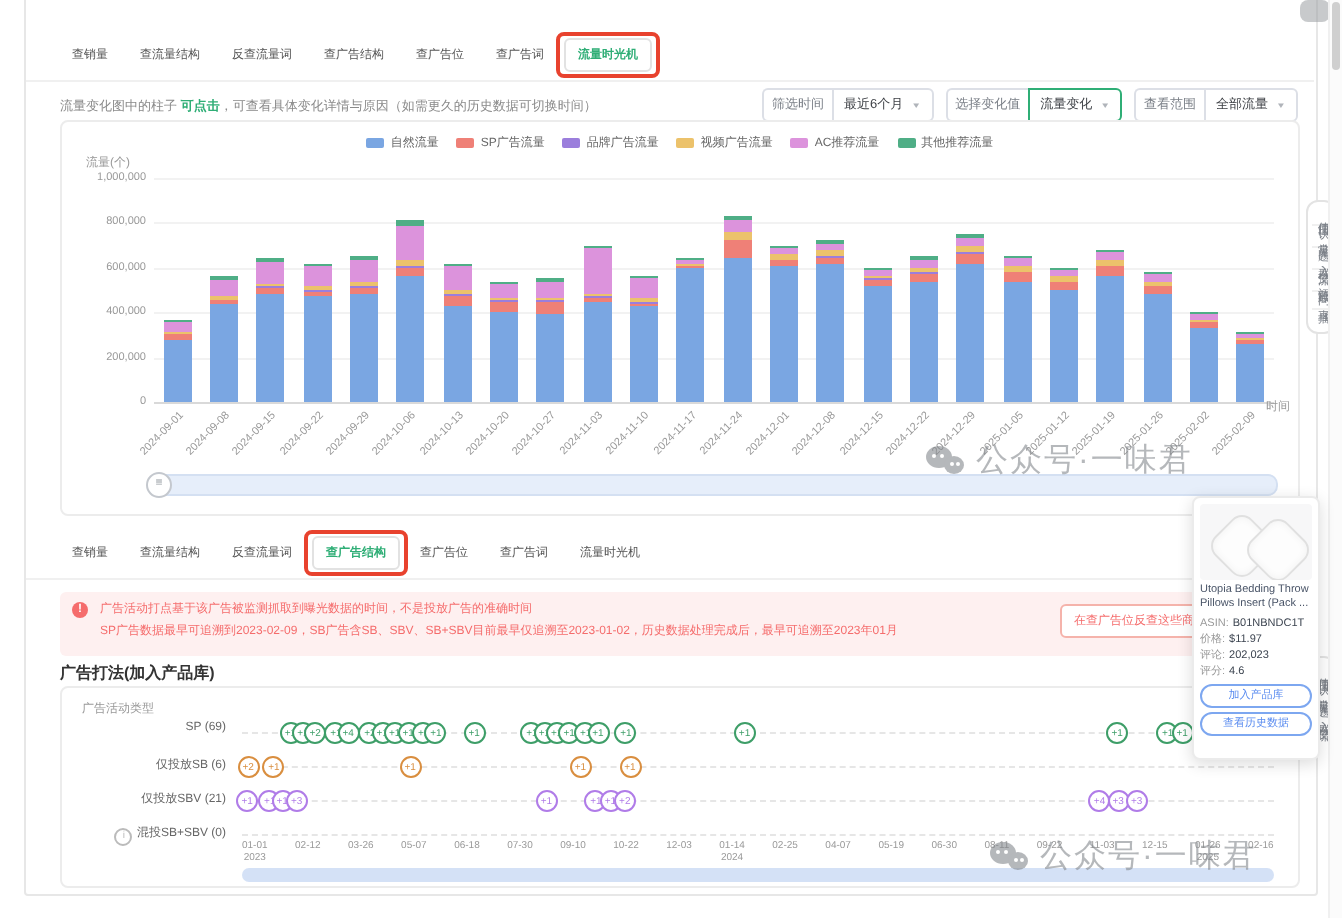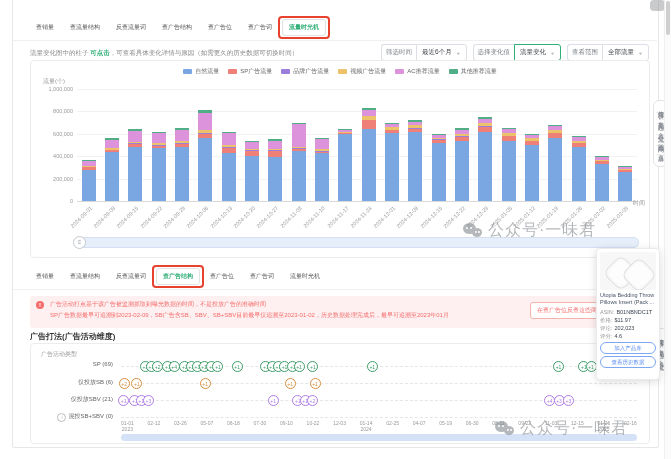"广告打法(广告活动维度)" div.sec-title { text: 广告活动维度 -> 加入产品库 }
